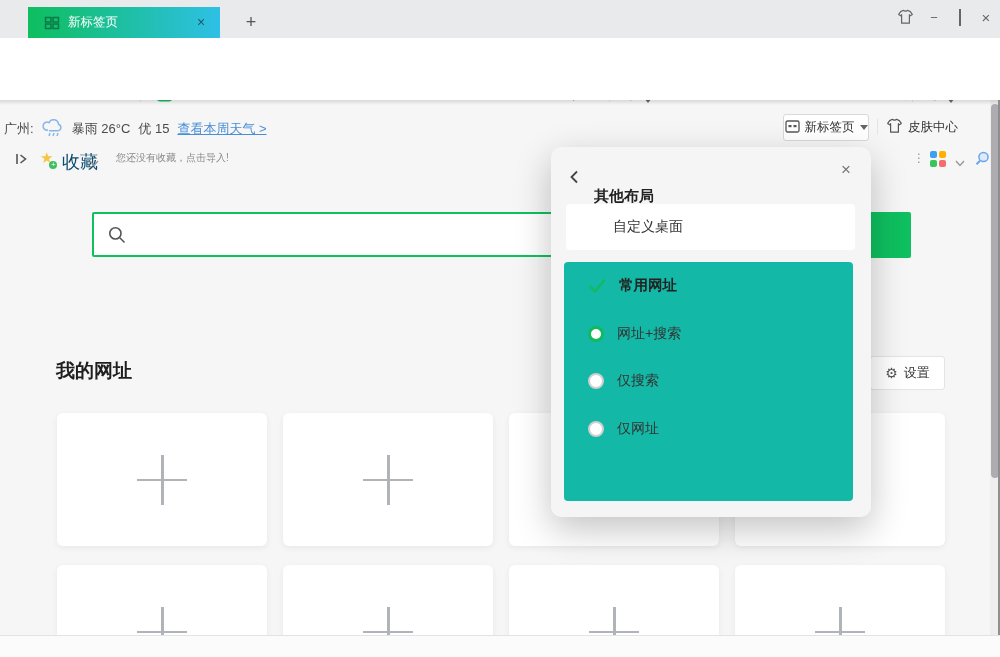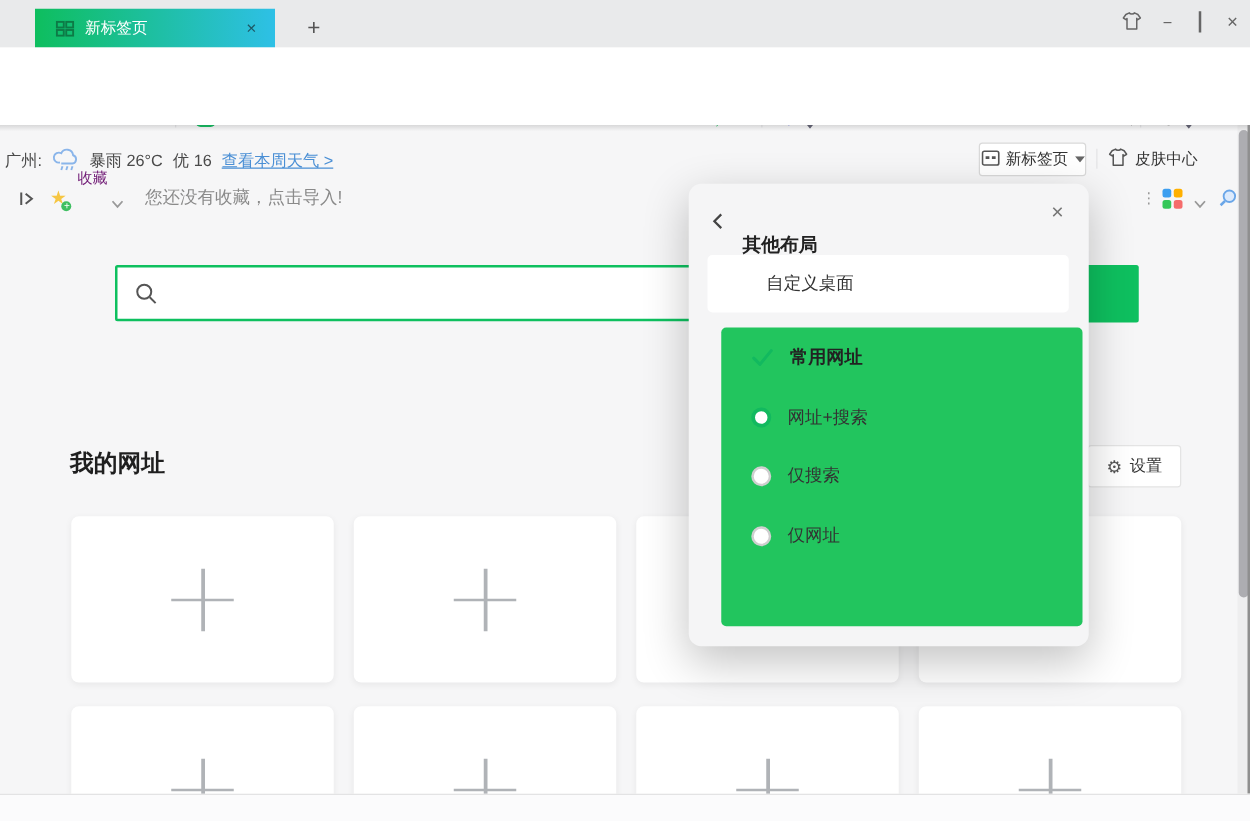"优 16" span { text: 16 -> 15 }
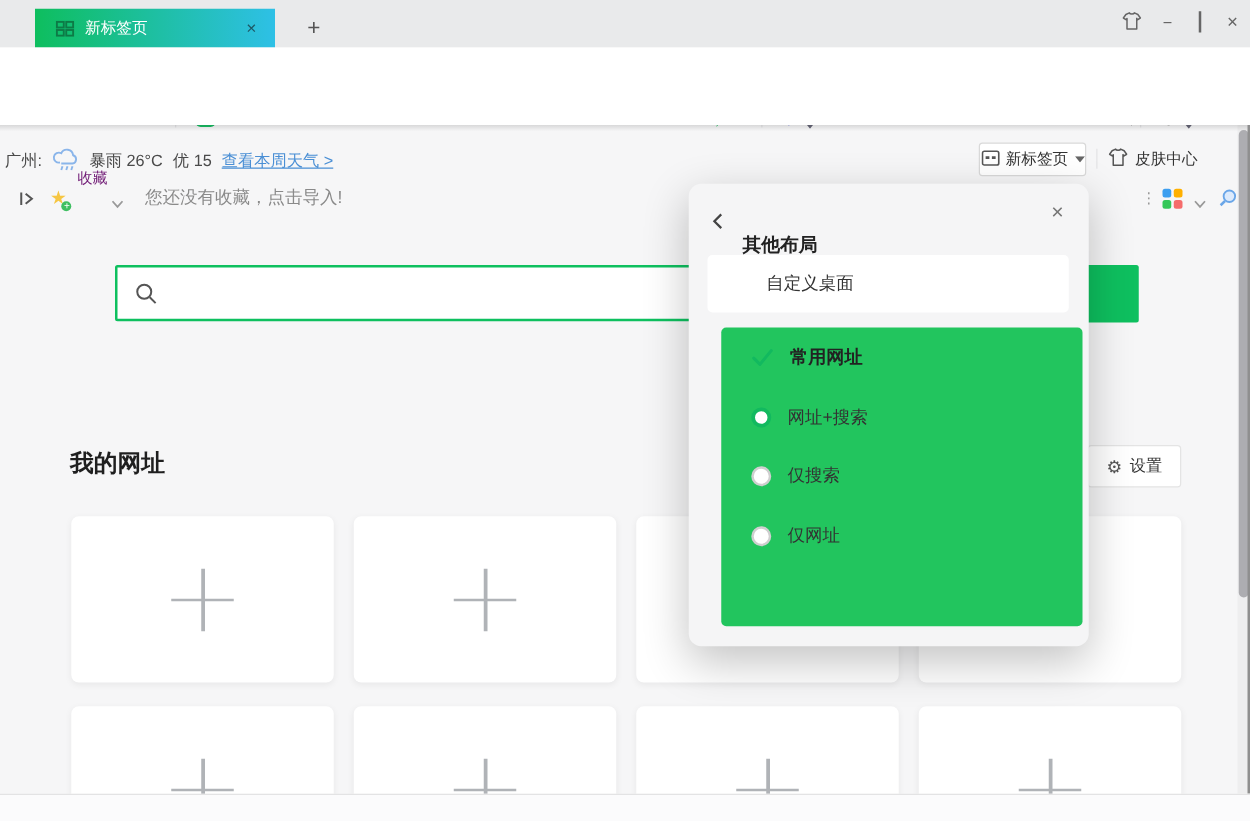"收藏" #fav-label { color: #701a75 -> #0c4a6e; font-size: 12px -> 18px; top: 56px -> 76px }
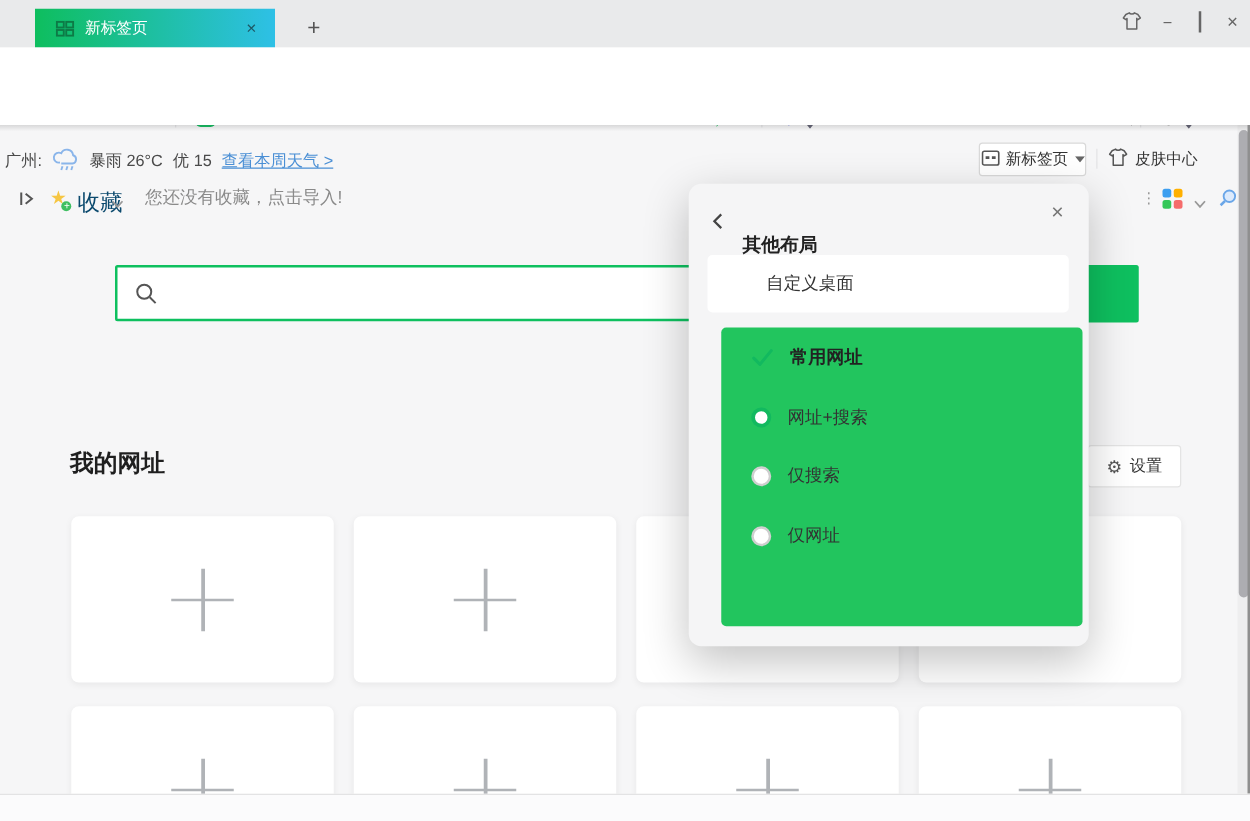"您还没有收藏，点击导入!" #bm-hint { font-size: 14px -> 10px }
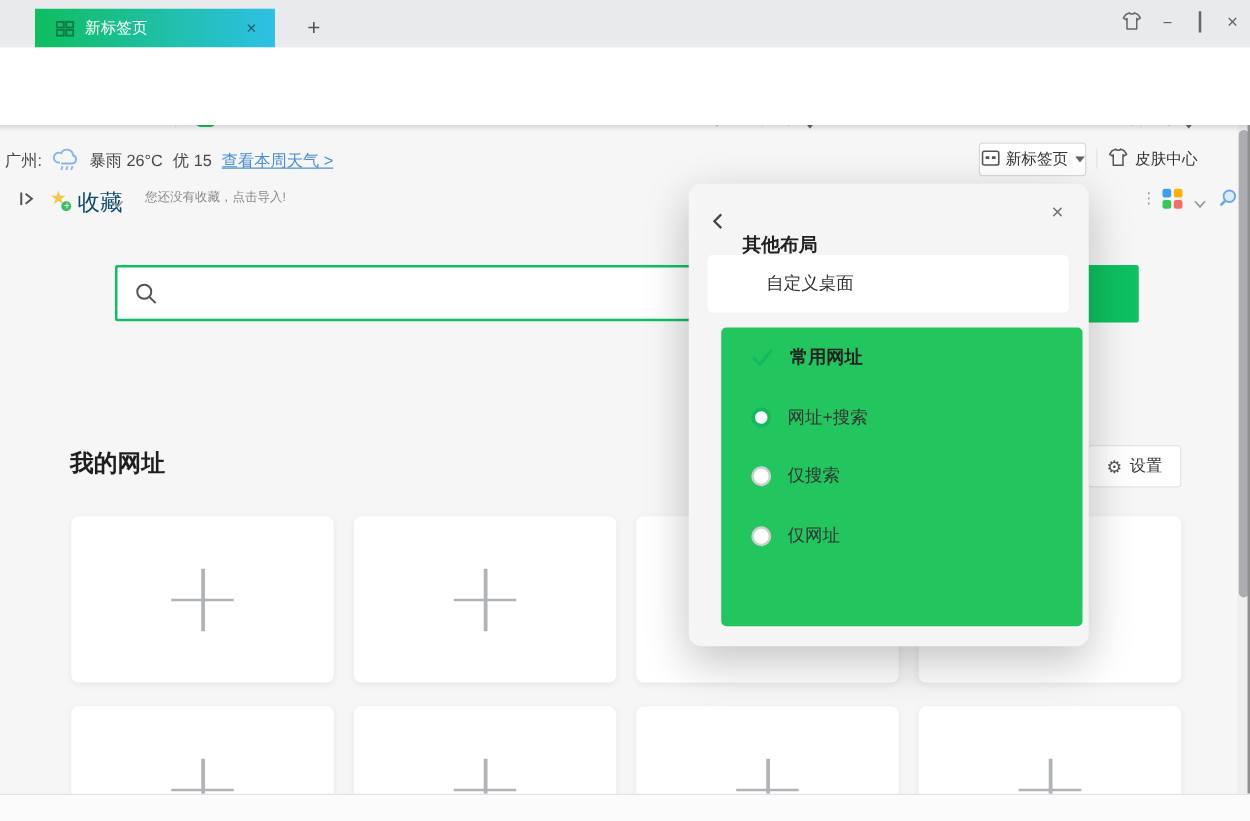"常用网址" #popup .list { background: #22c55e -> #14b8a6; left: 26px -> 13px }
